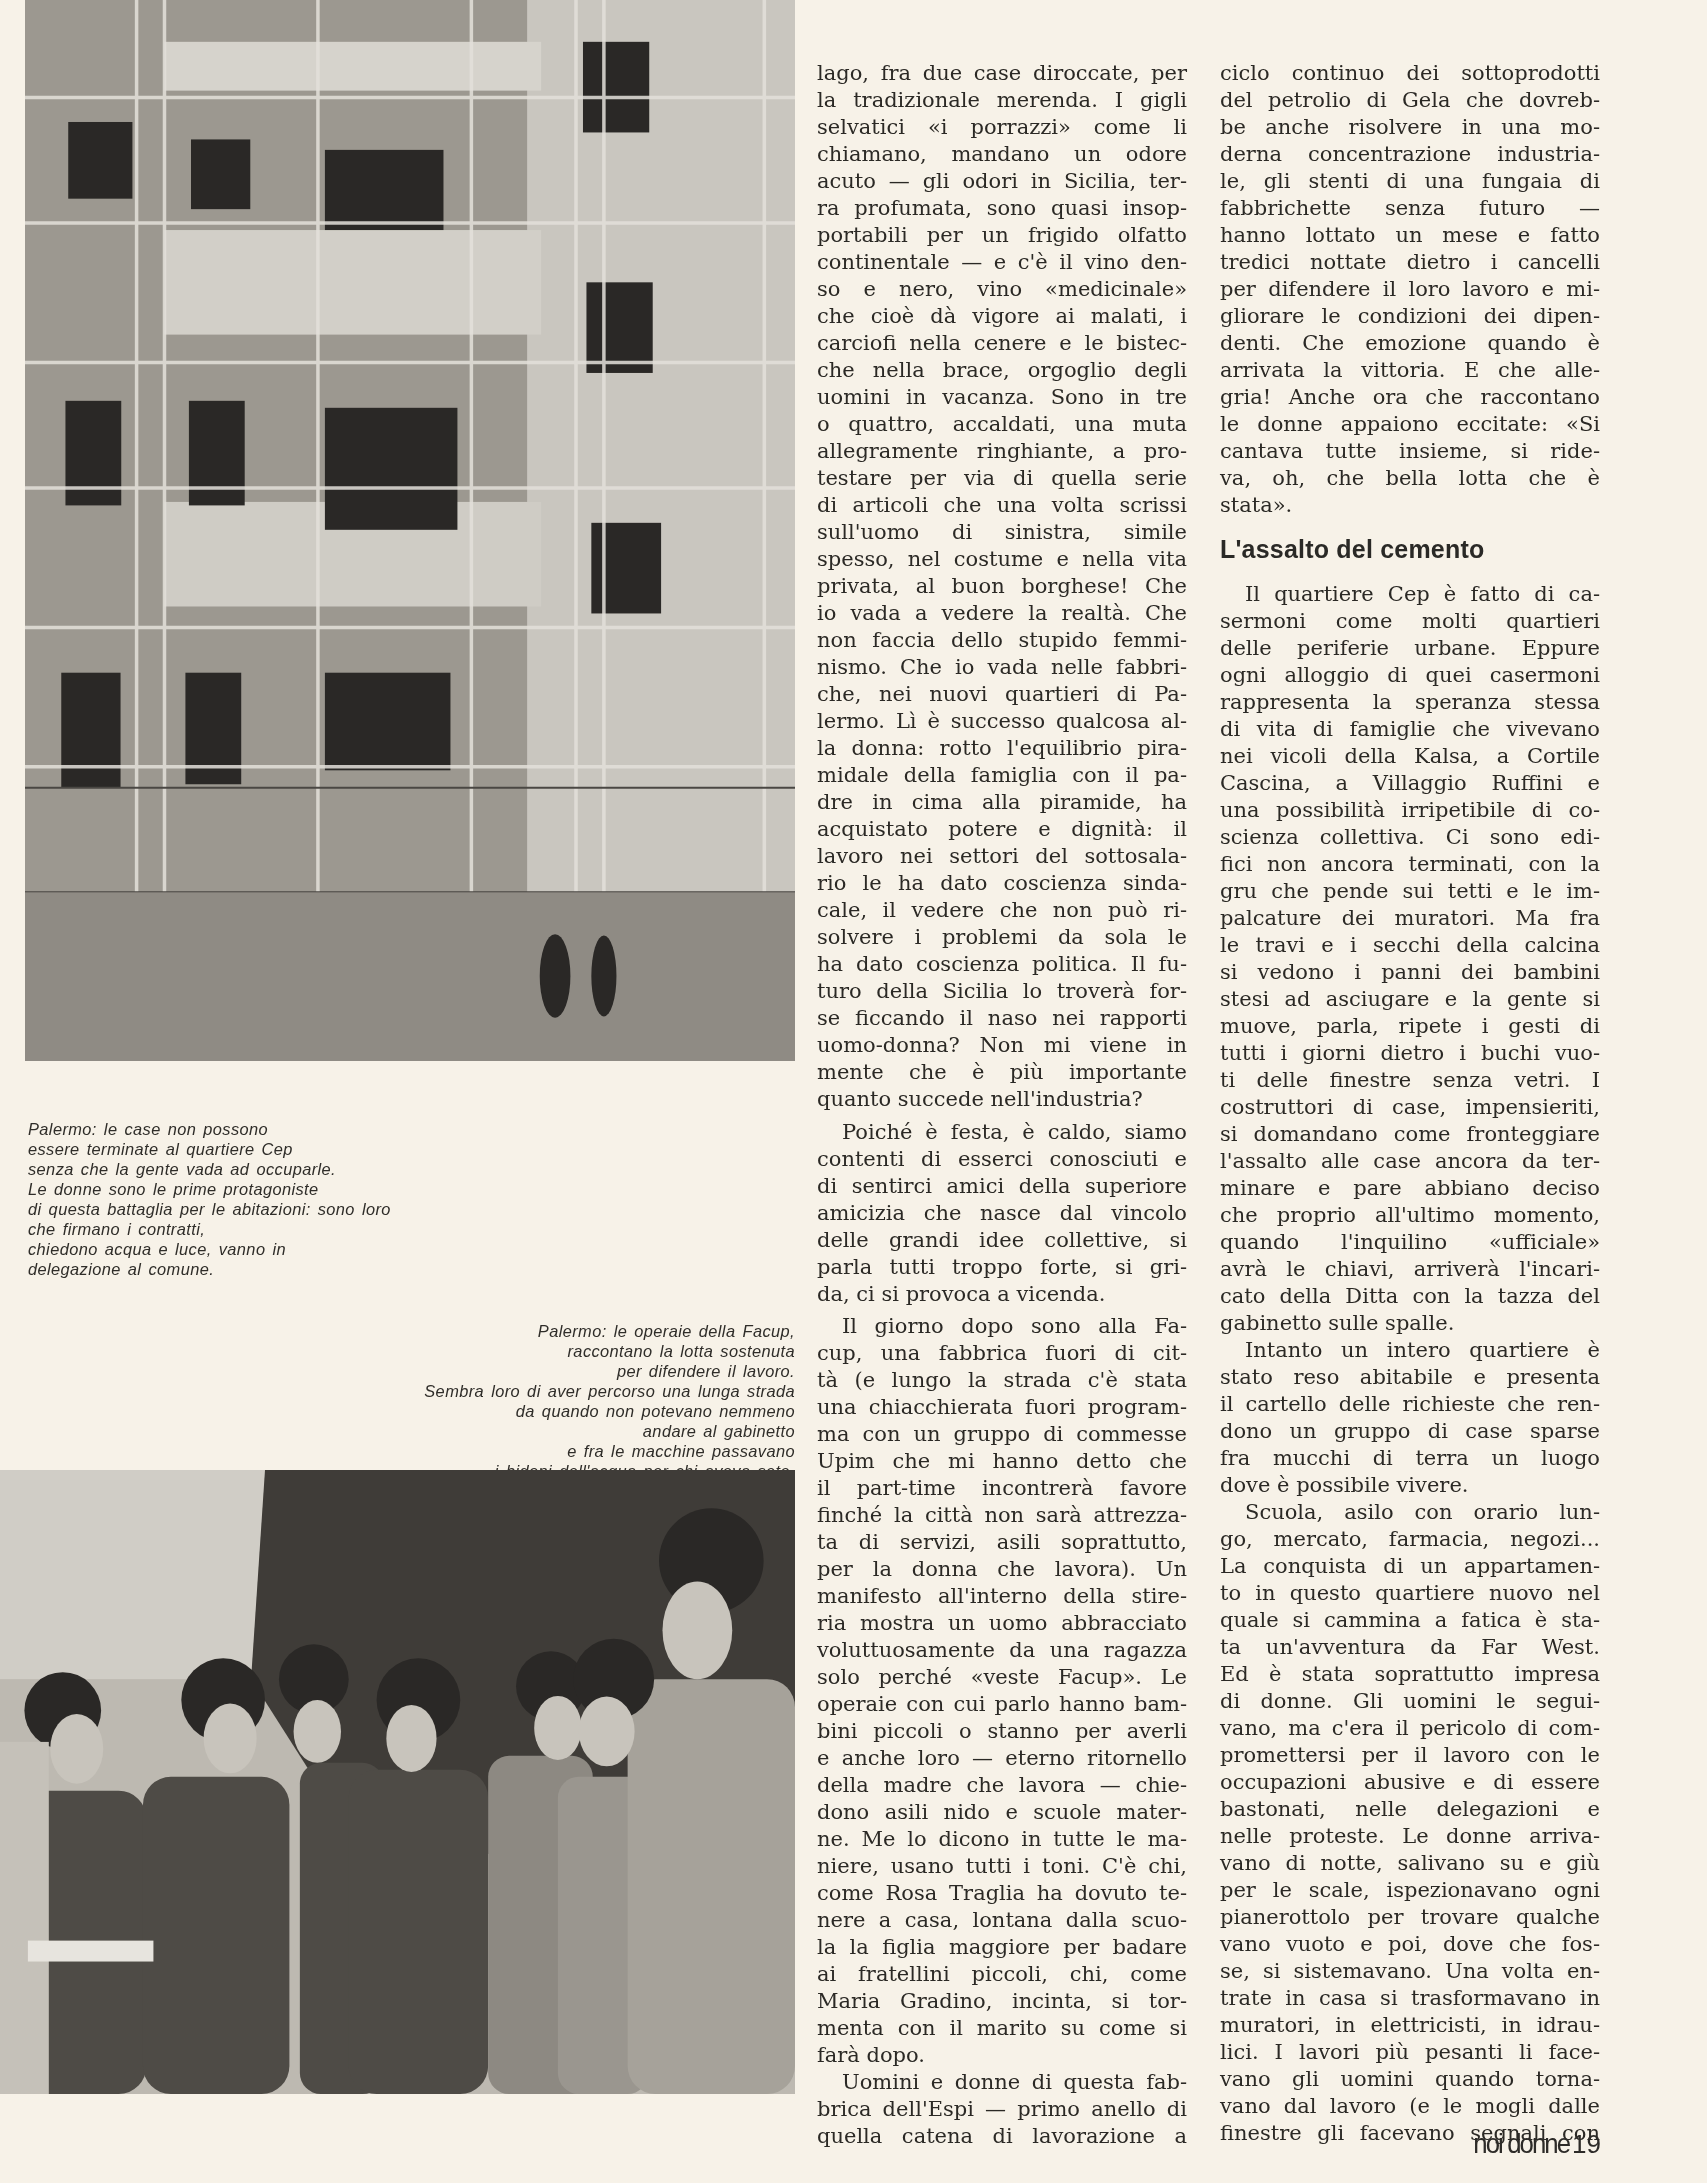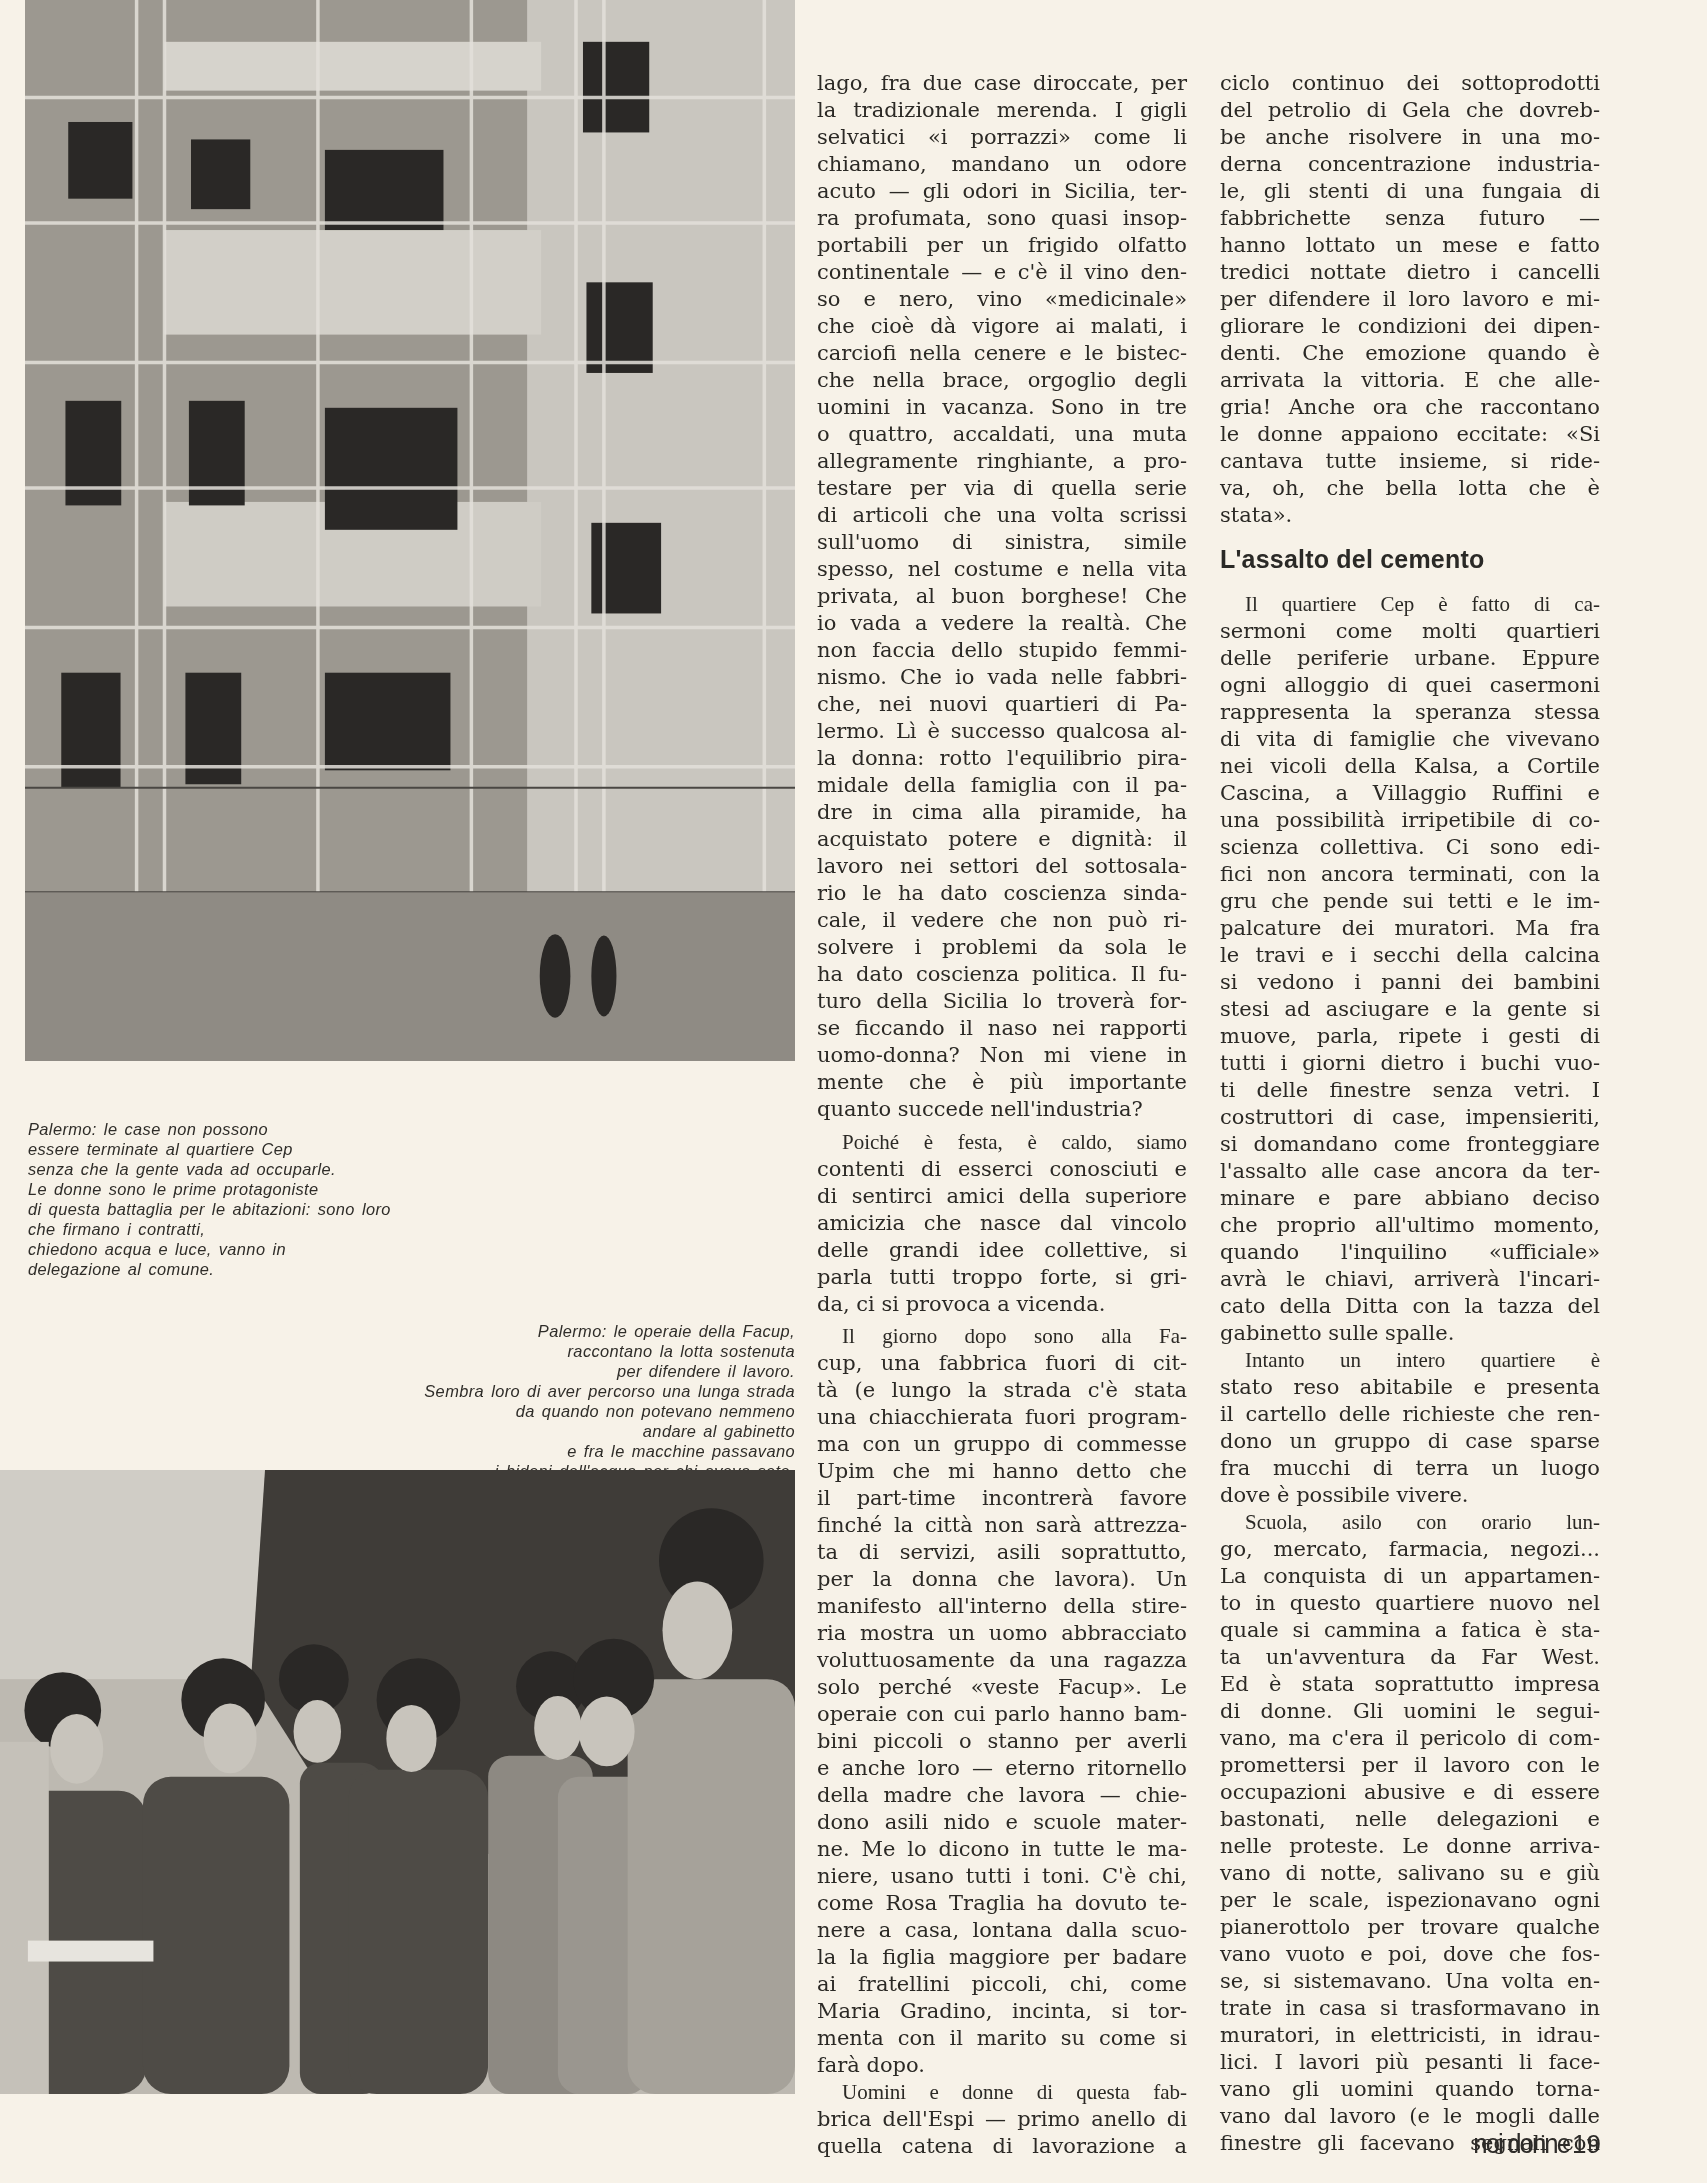"lago, fra due case diroccate," .col { margin-top: 10px -> none }
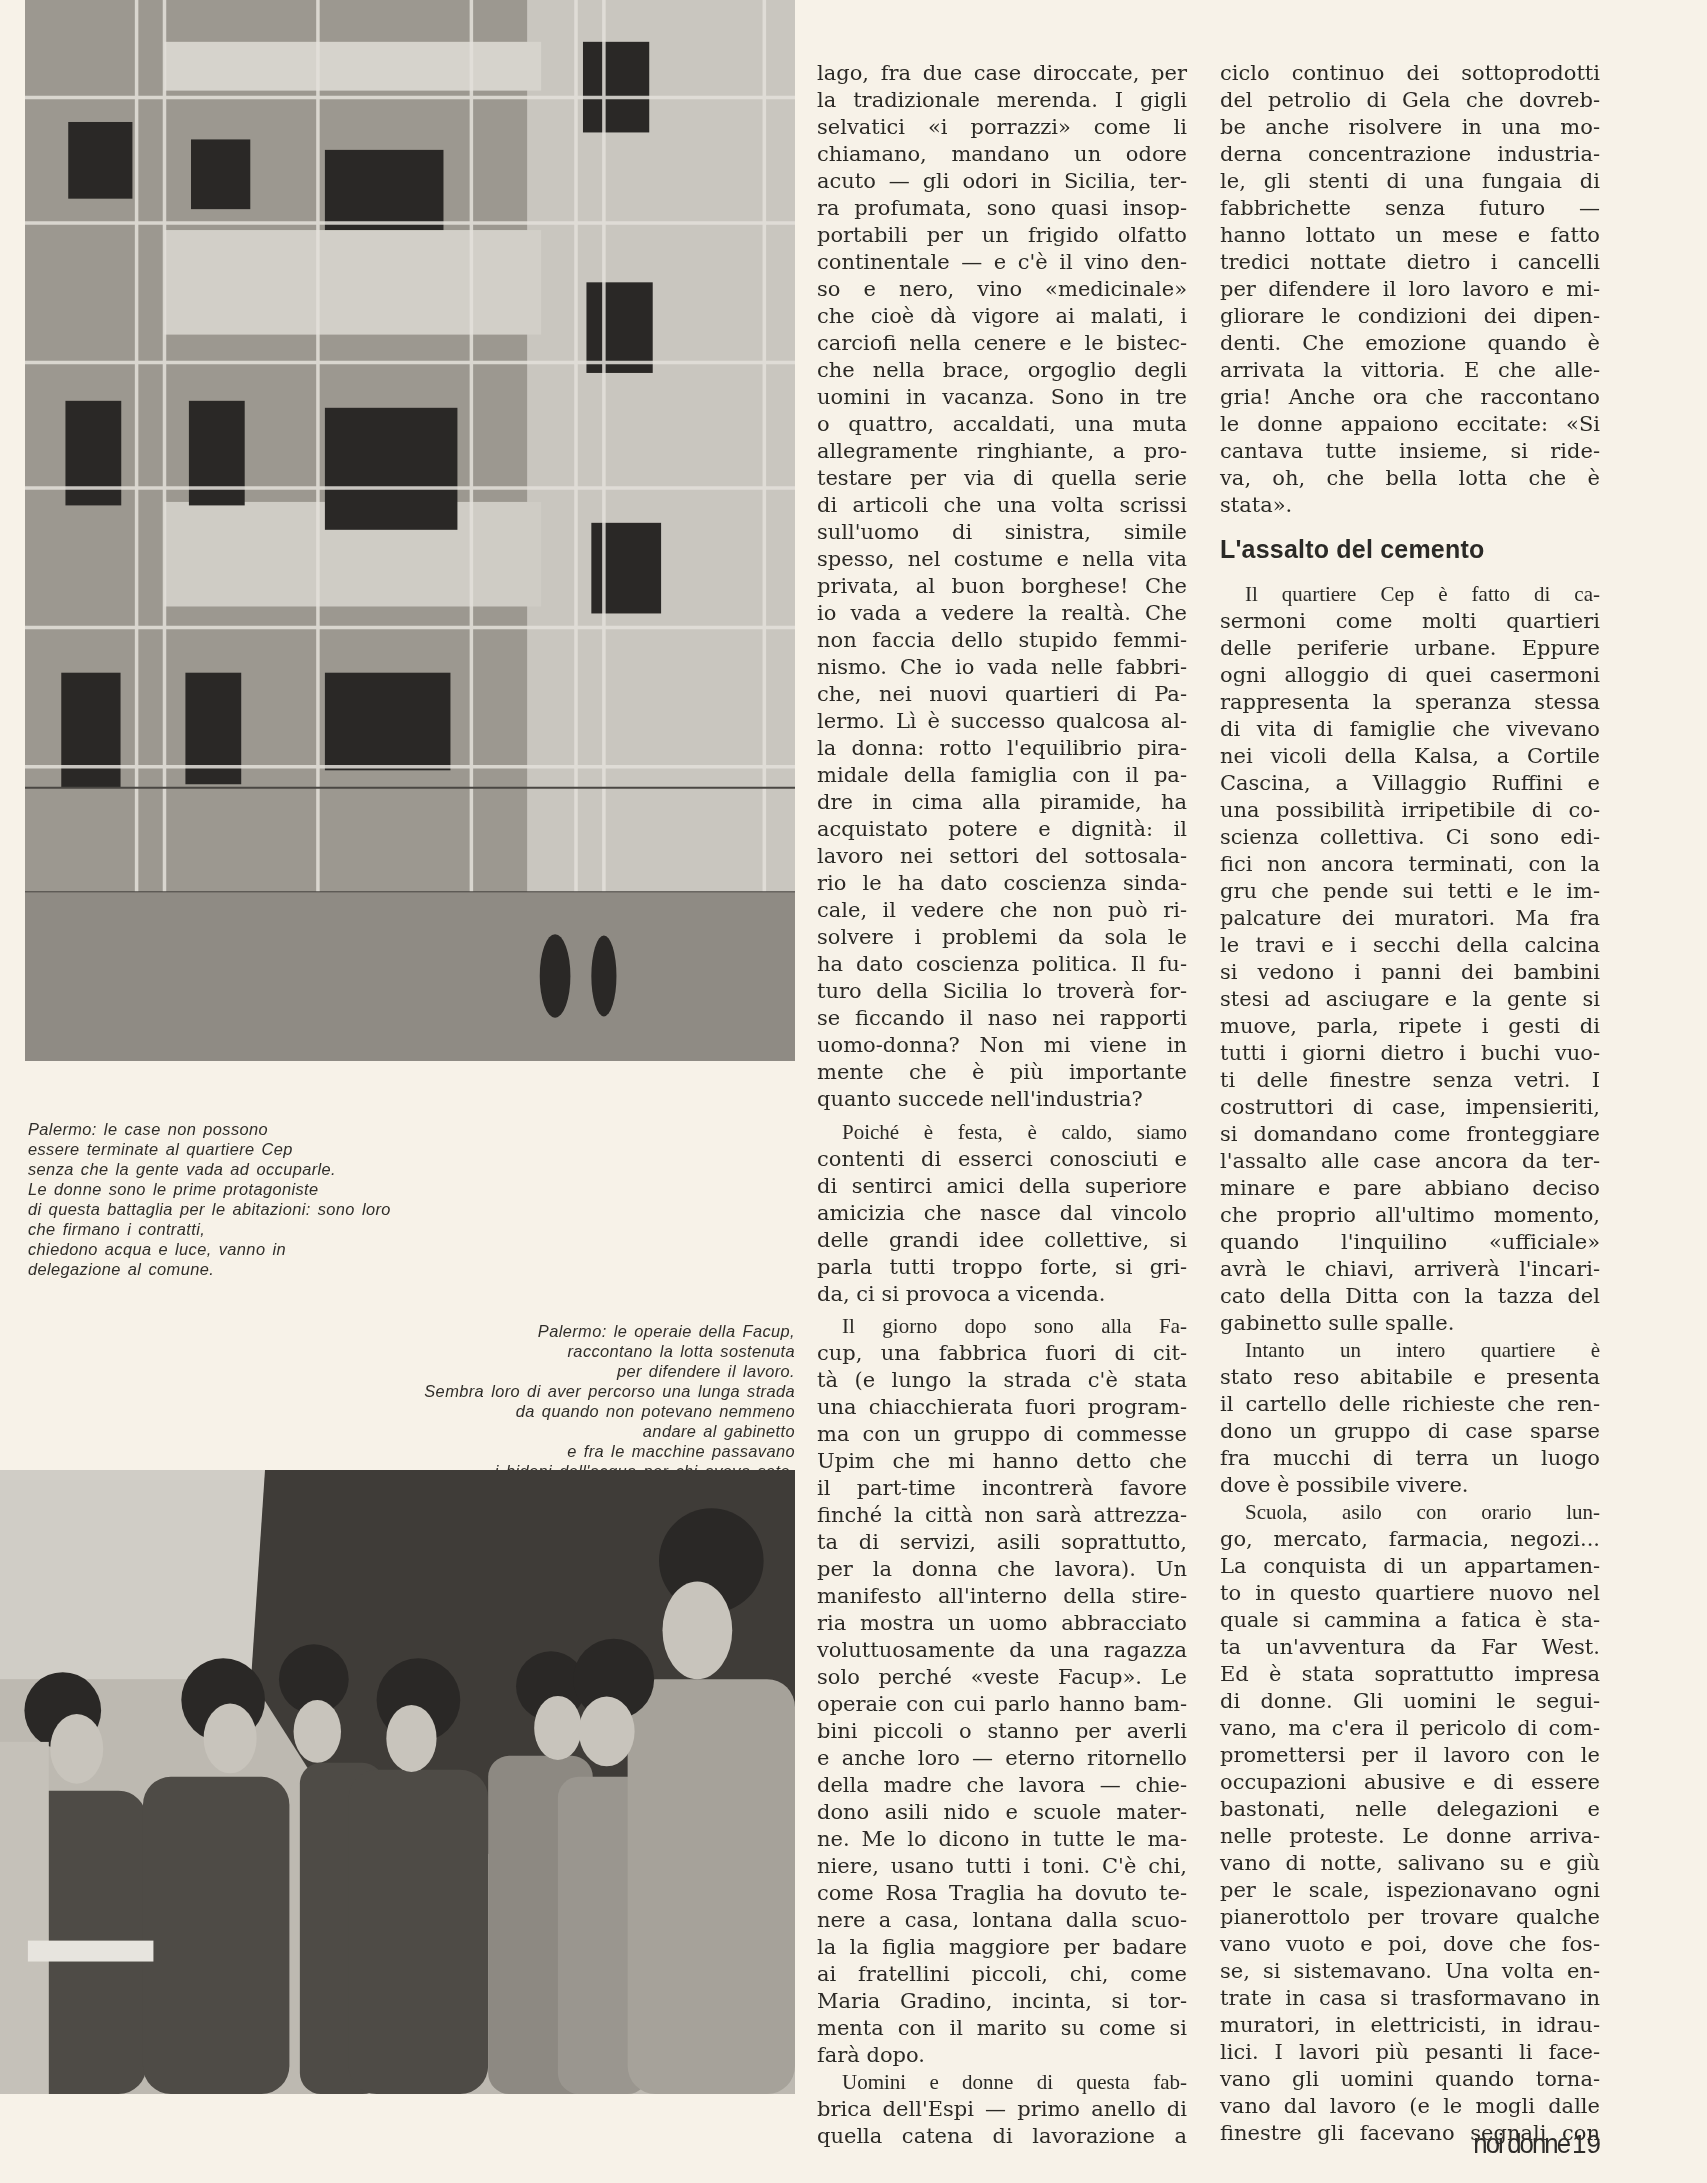"Il quartiere Cep è fatto" .col .ln.indent { font-family: Liberation Serif, serif -> none }
